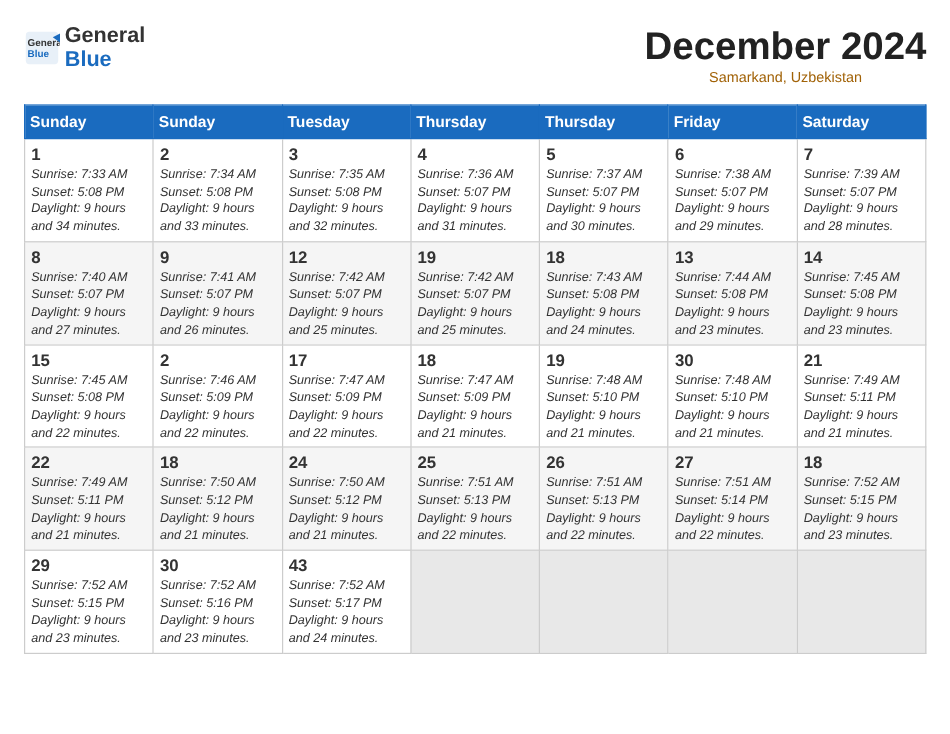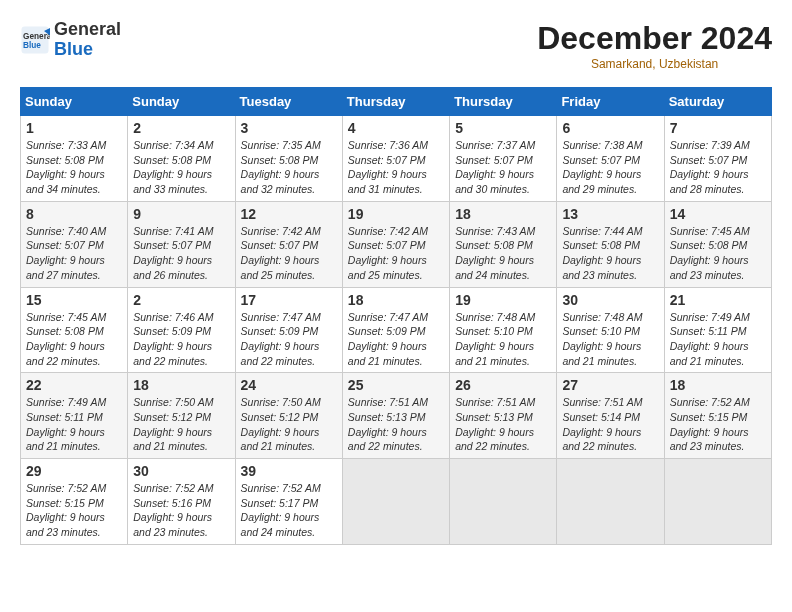"39" span.day-number { text: 39 -> 43 }
